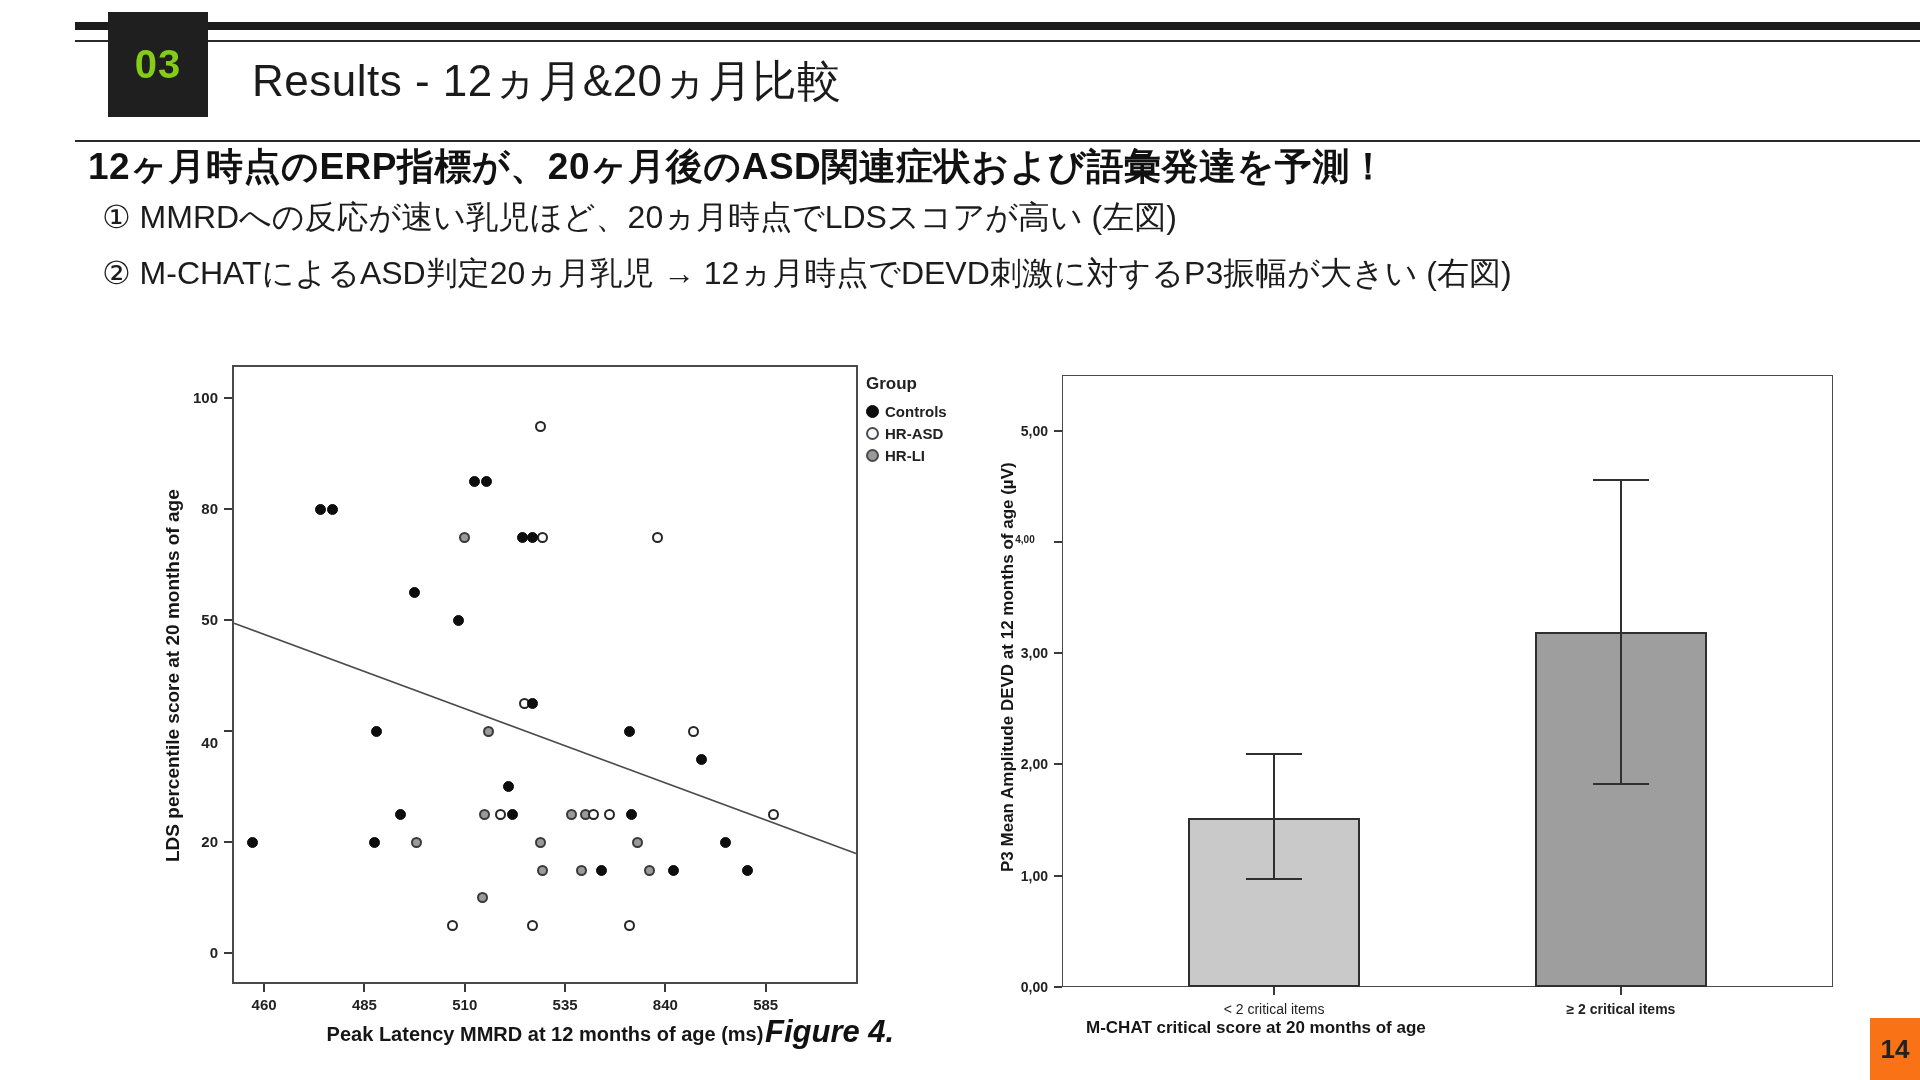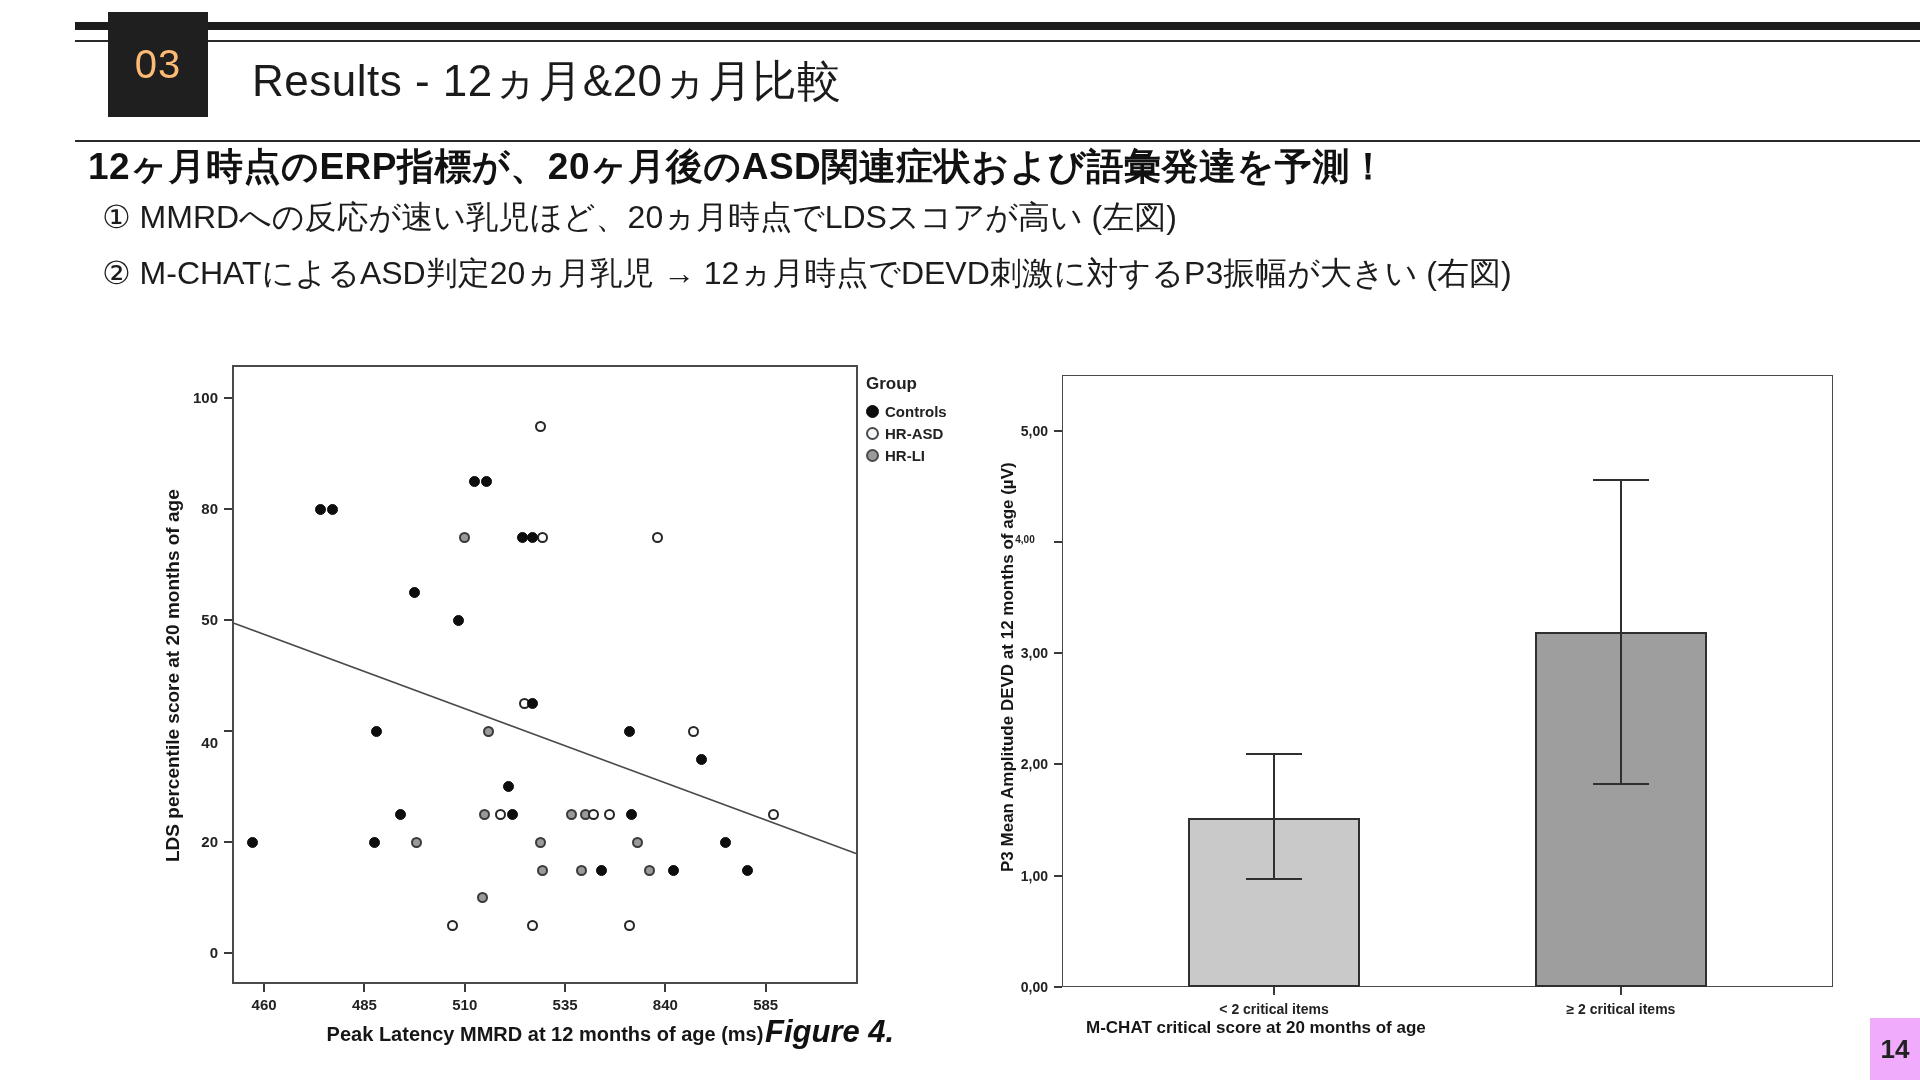"03" .numbox span { color: #fdba74 -> #84cc16; font-weight: normal -> bold }
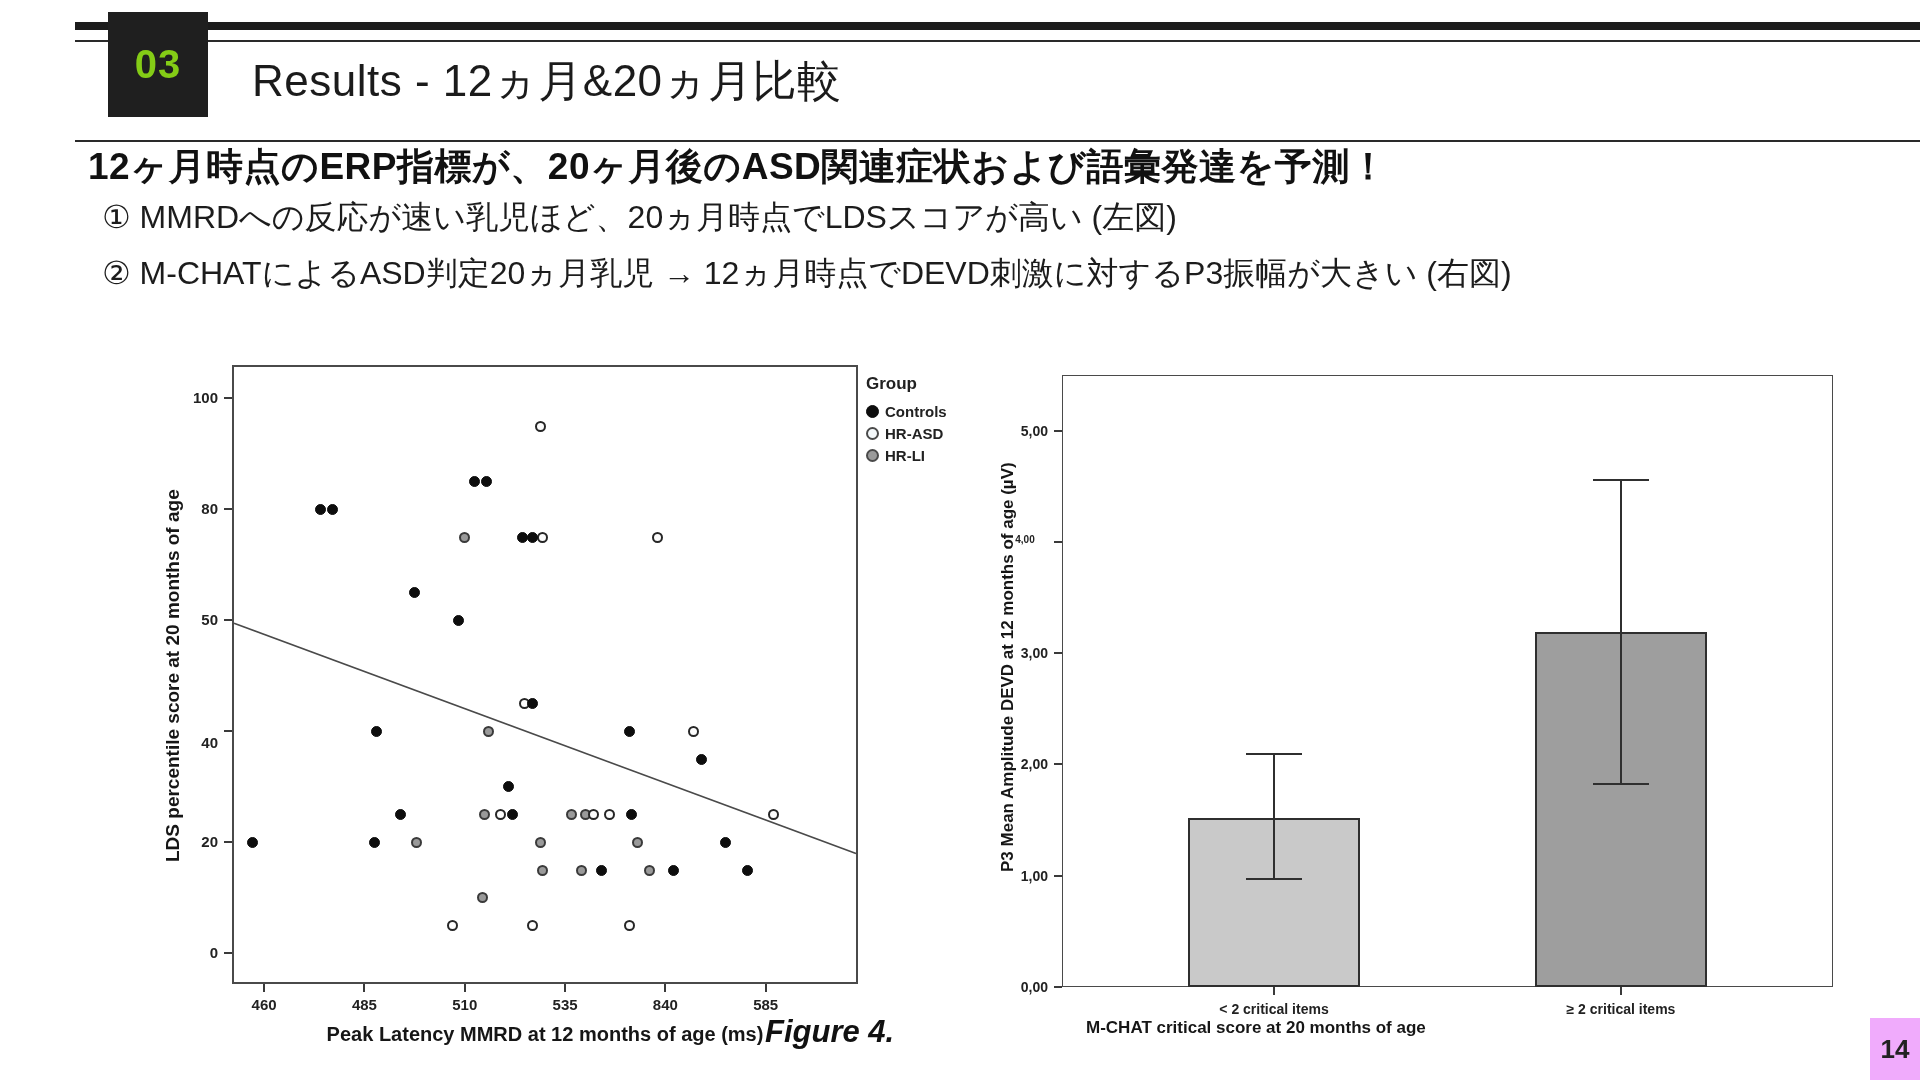"< 2 critical items" div.tlabel { font-weight: 700 -> 400 }
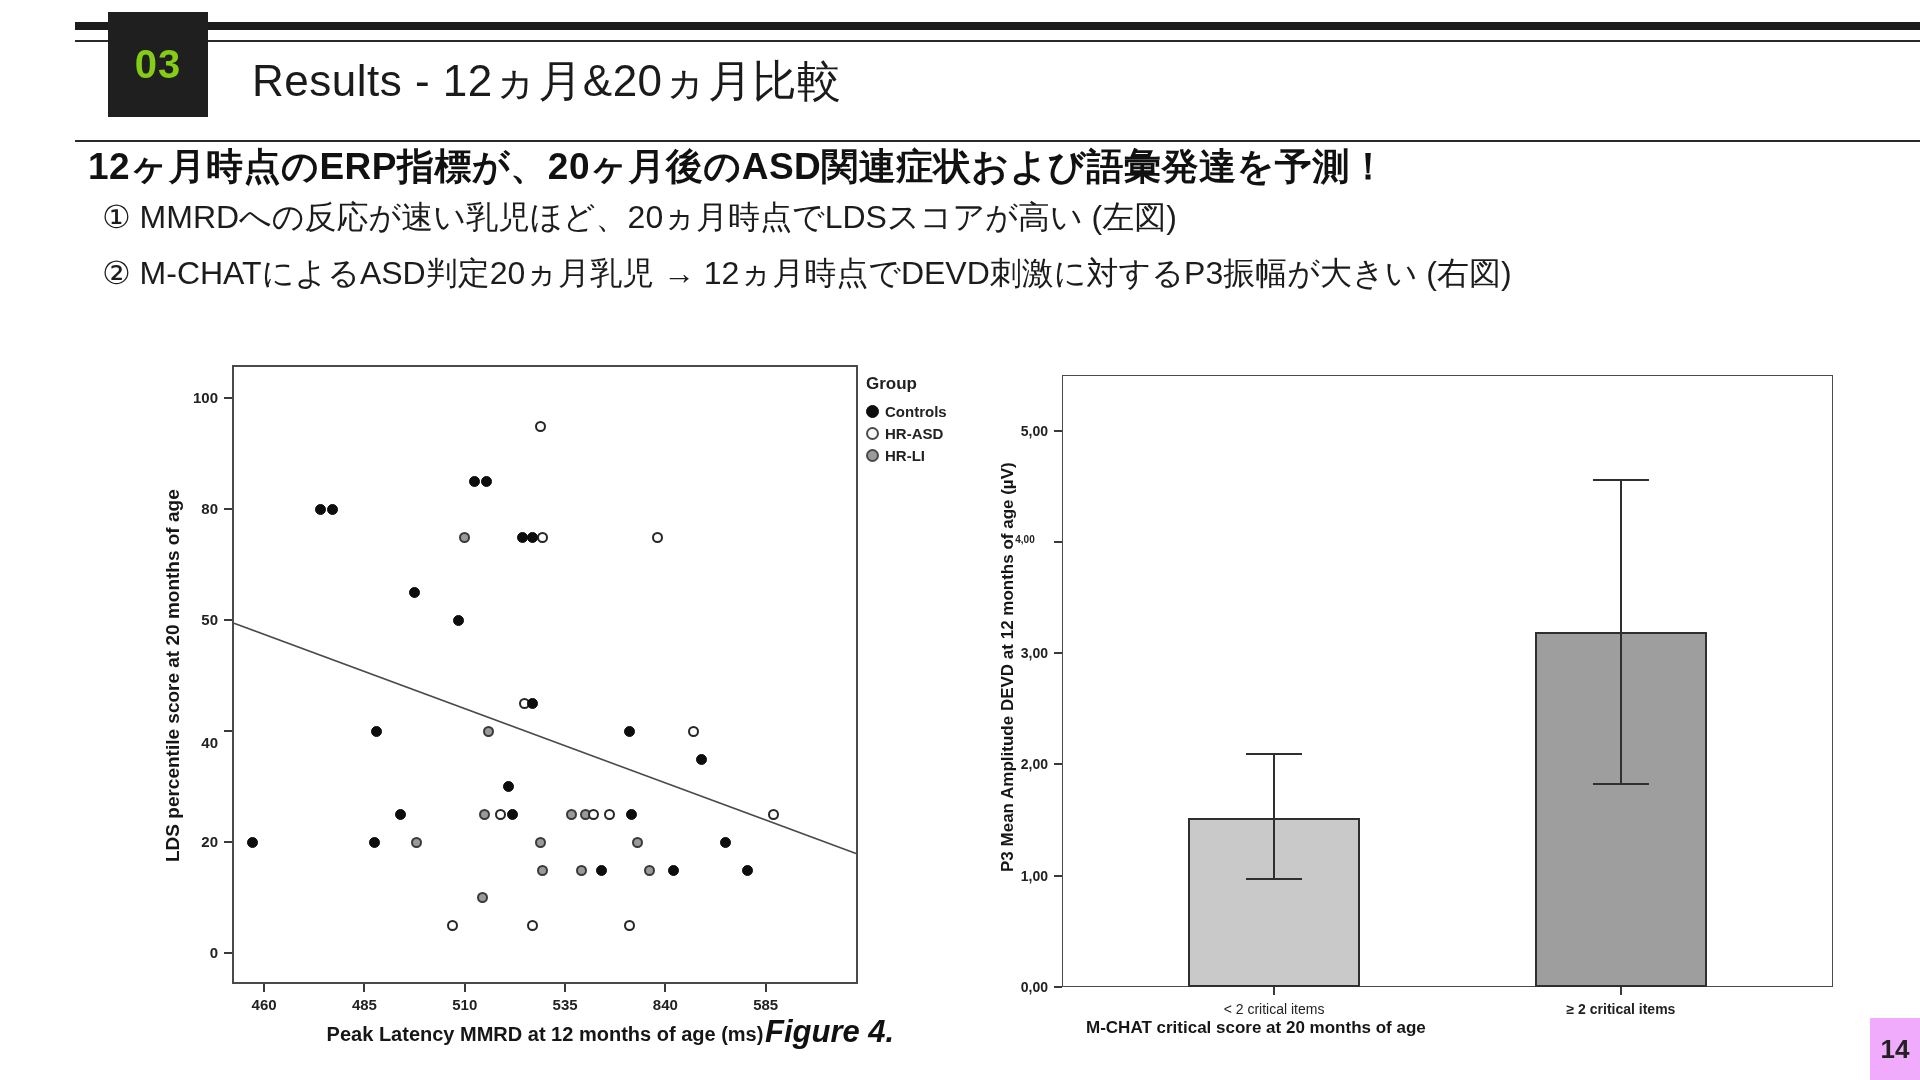"14" .pagebox { background: #f0abfc -> #f97316 }
